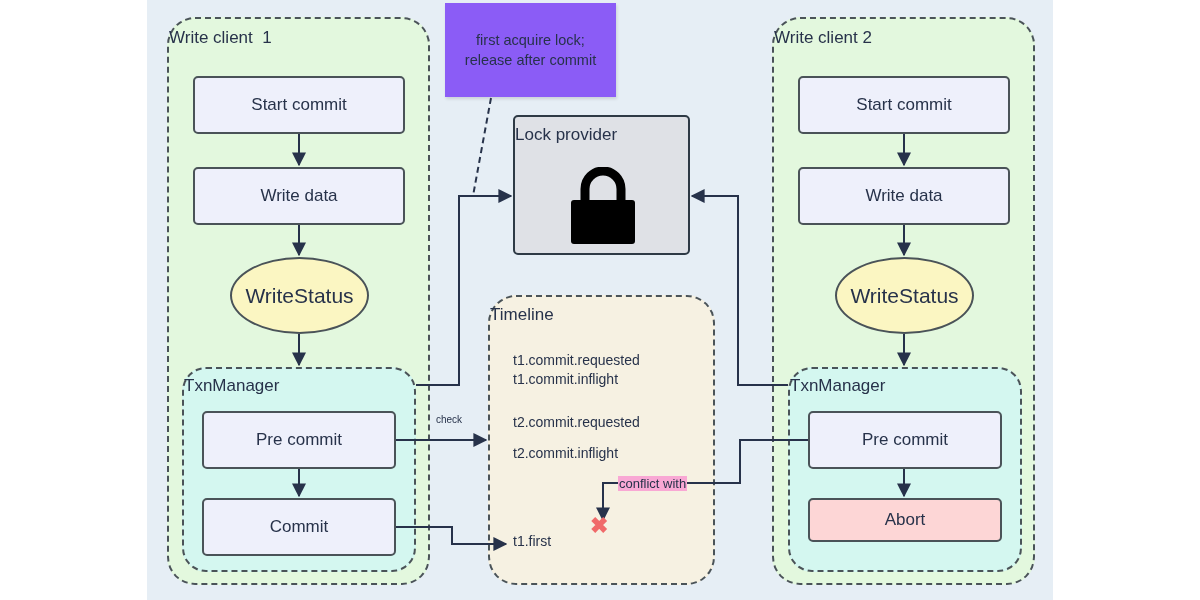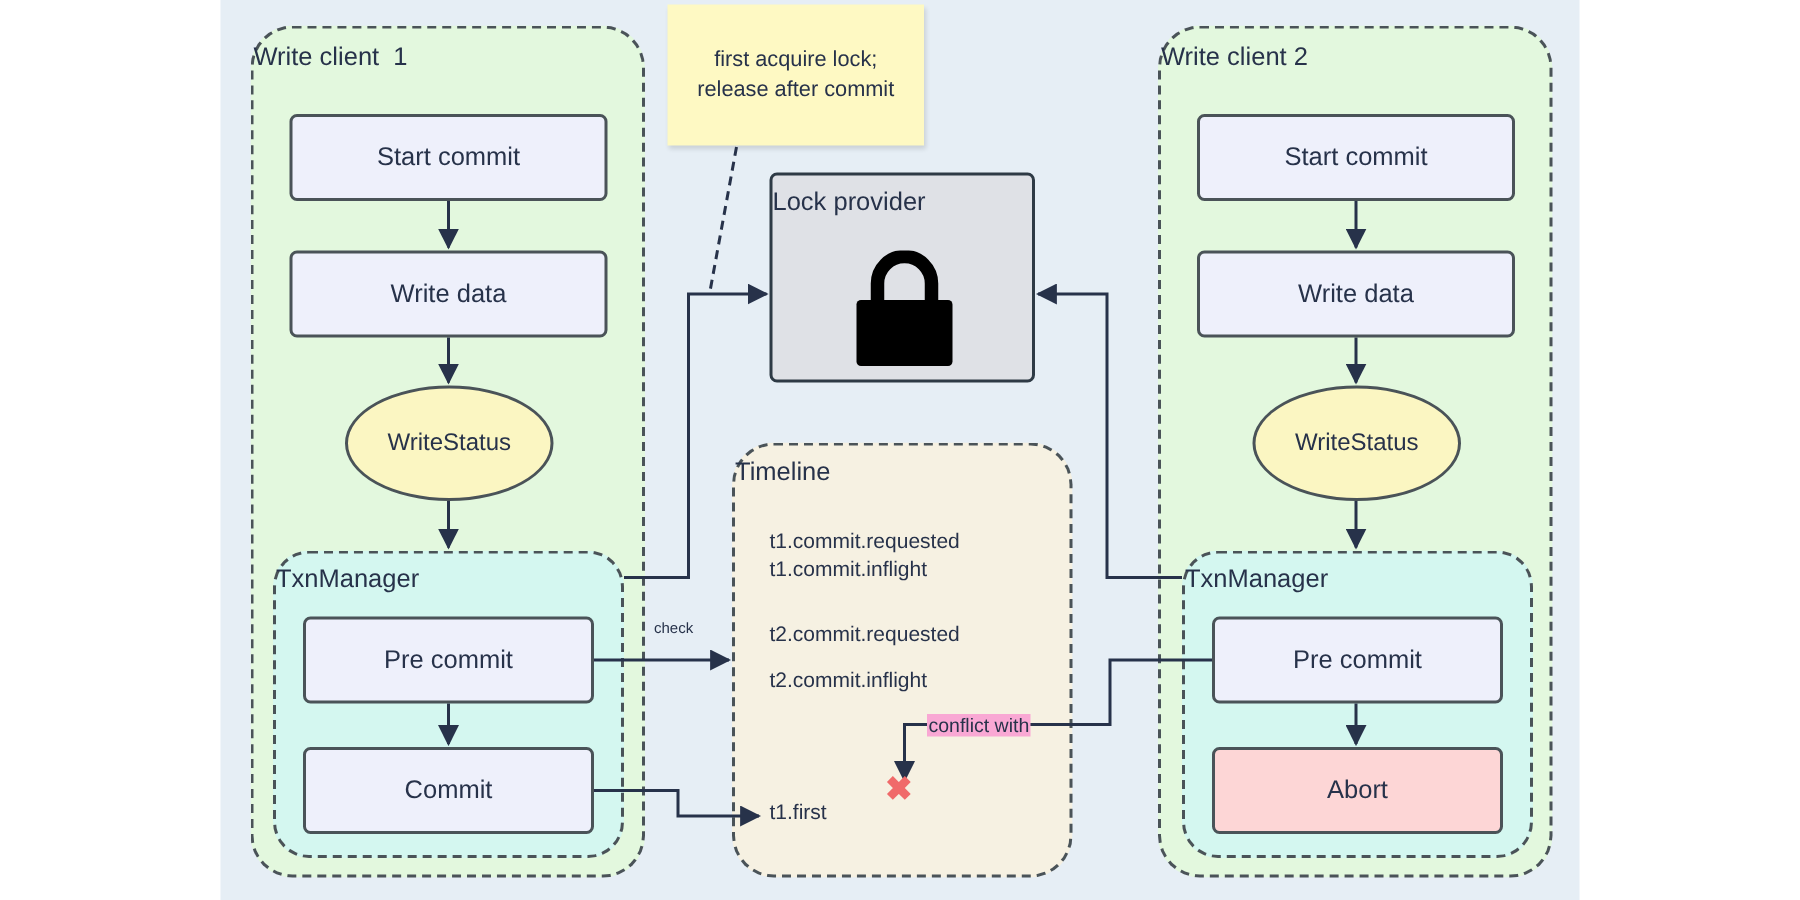"first acquire lock;" .note { background: #fef9c3 -> #8b5cf6 }
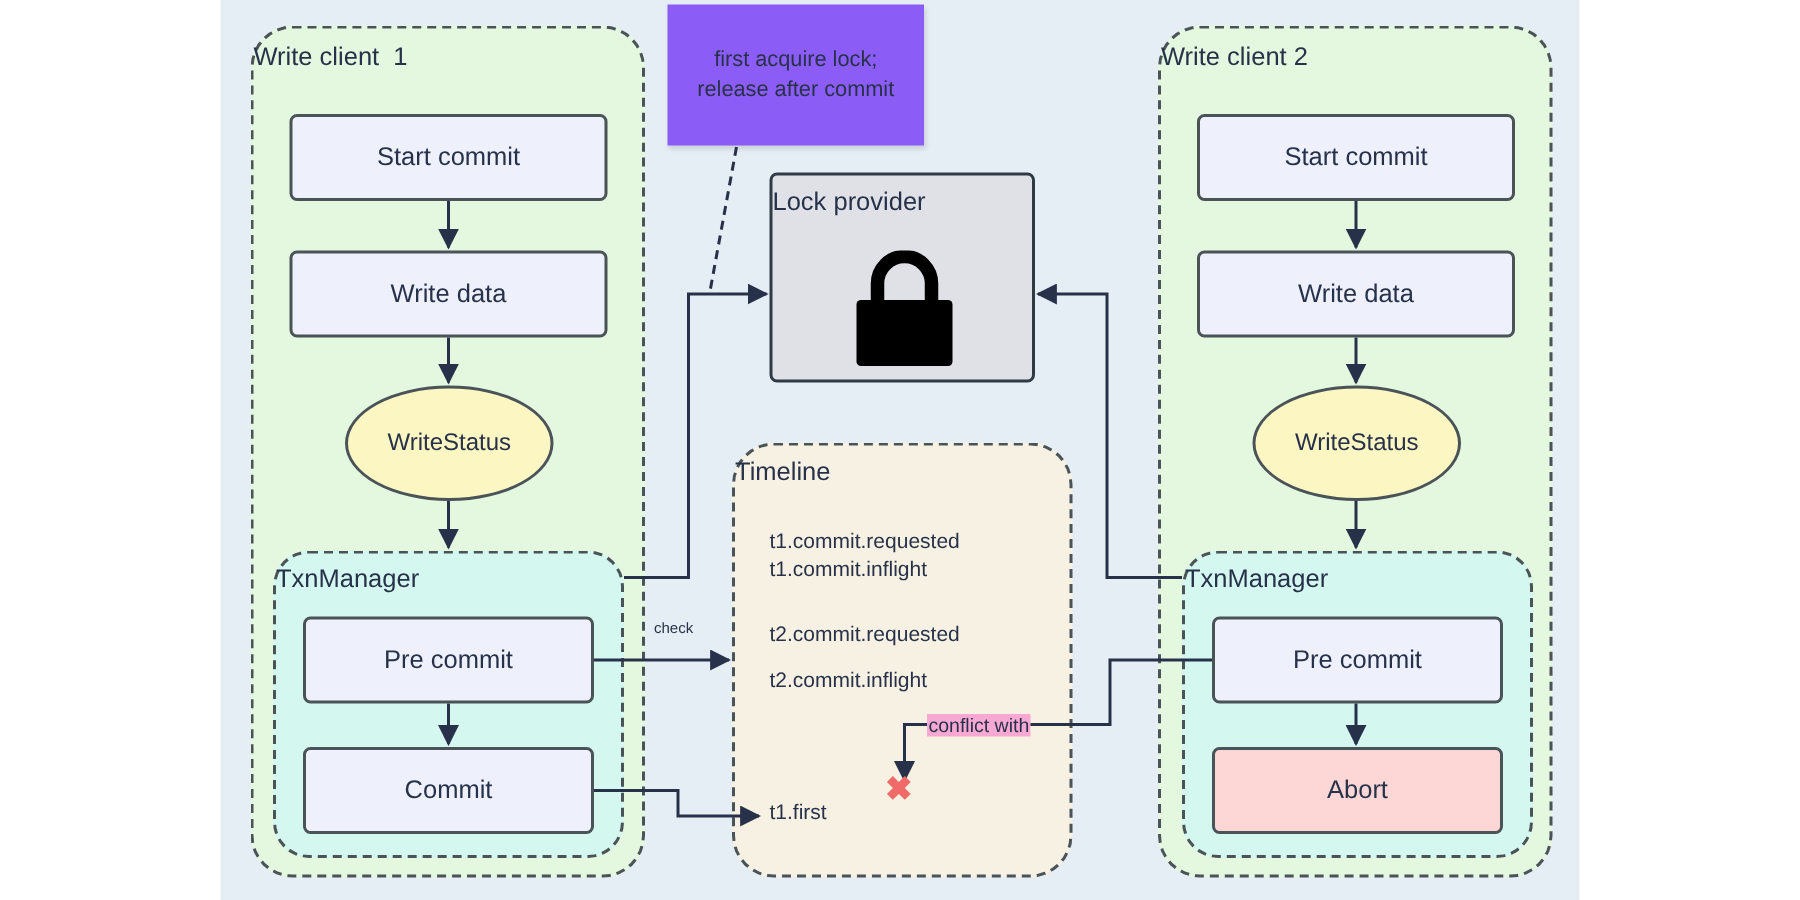"WriteStatus" .ellipse { font-size: 16px -> 21px }
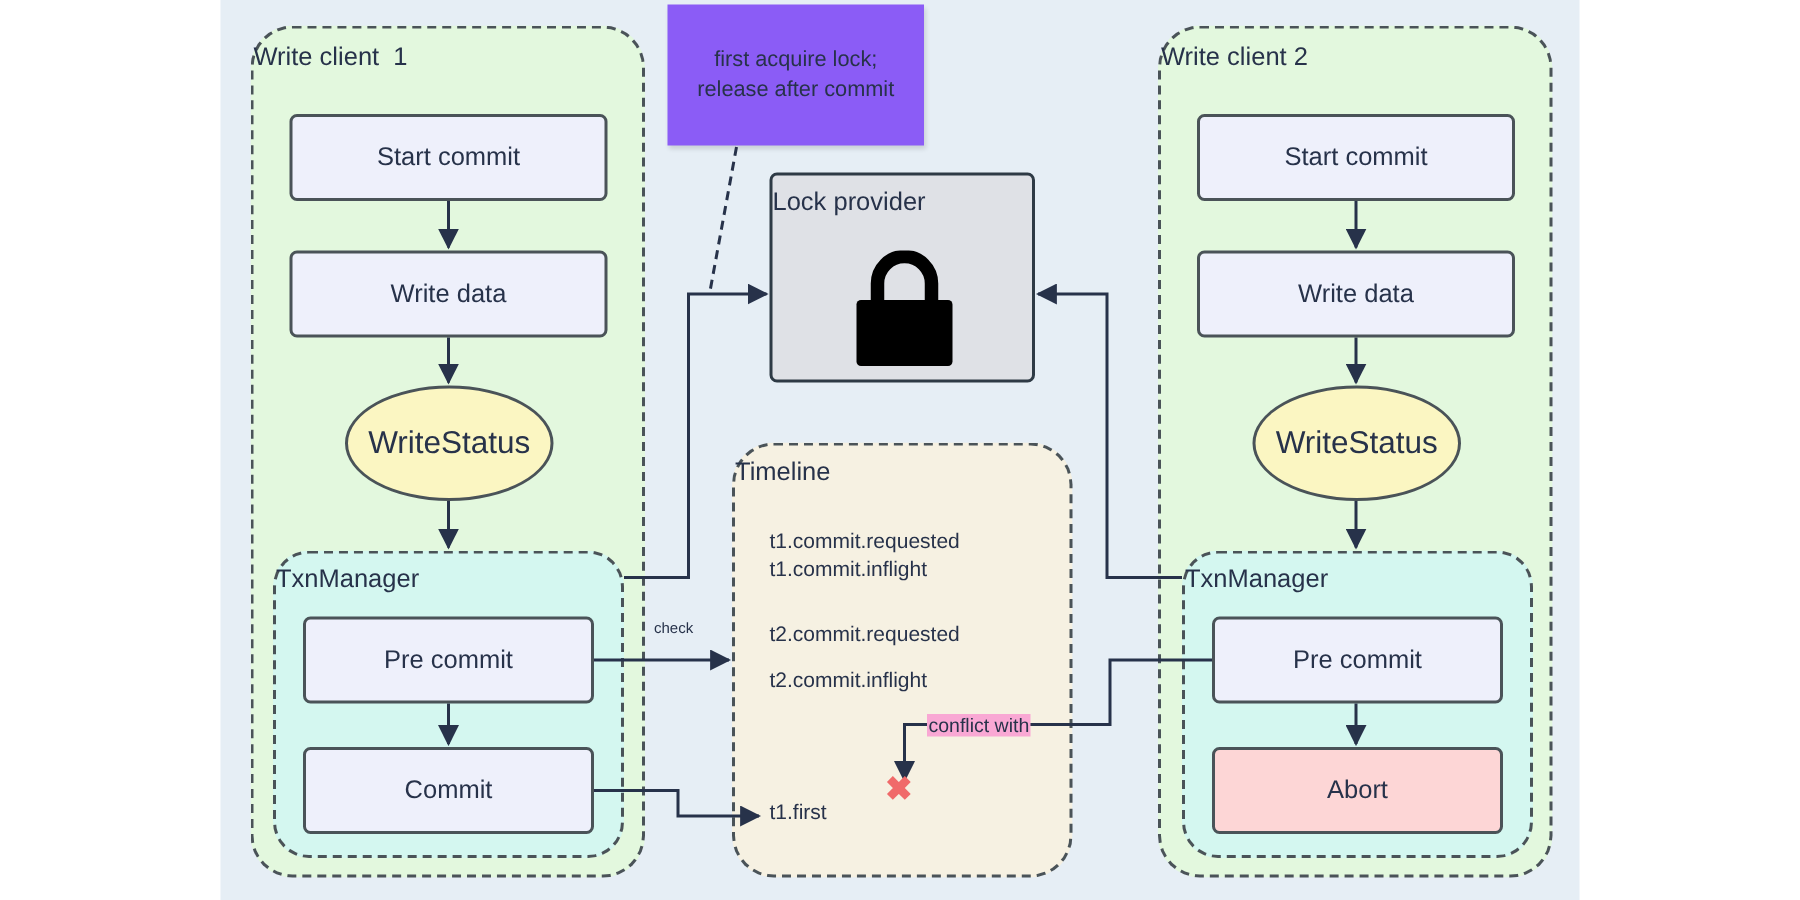"Abort" div.abs { height: 58px -> 44px }
